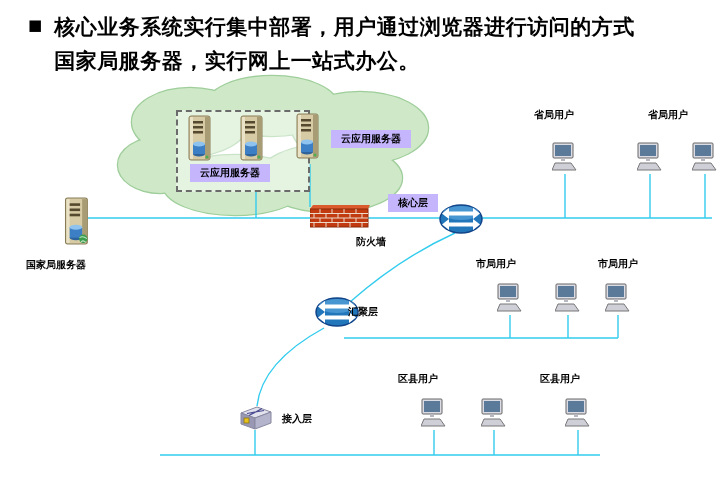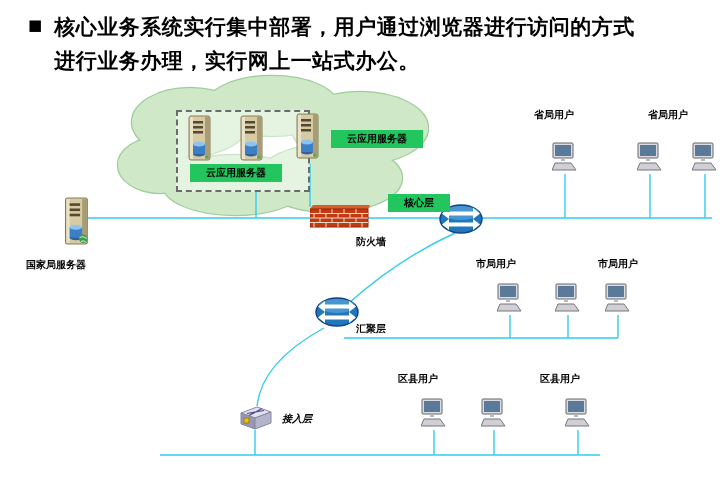"进行业务办理，实行网上一站式办公。" div { text: 进行业务办理 -> 国家局服务器 }
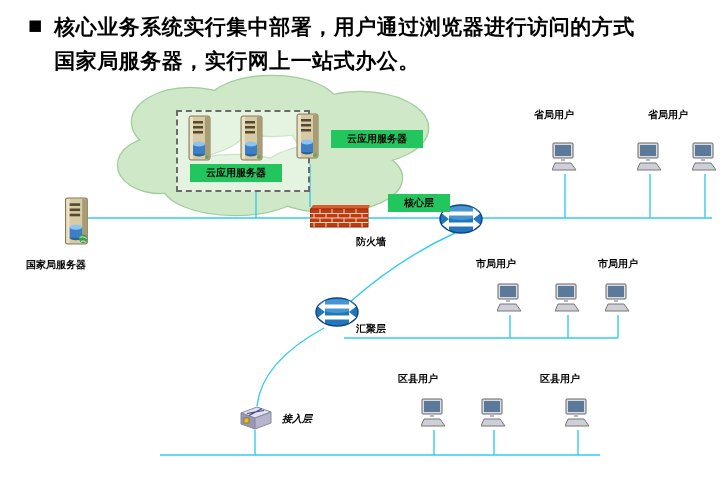"云应用服务器" .bg-white { background: #22c55e -> #c4b5fd; padding: 0 16px -> 0 10px }
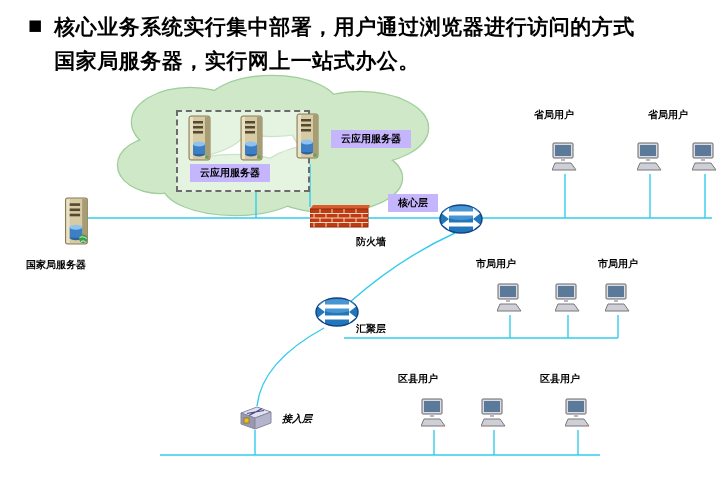"汇聚层" div.node-label { left: 356px -> 348px; margin-top: 17px -> none }
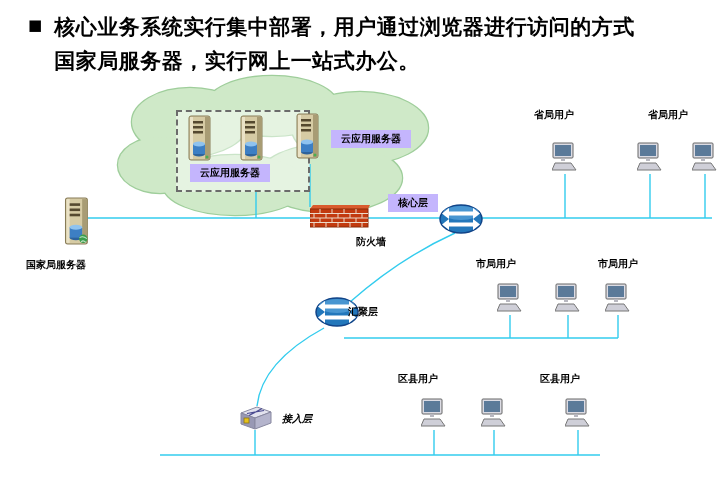"接入层" div.node-label { font-style: italic -> none }
